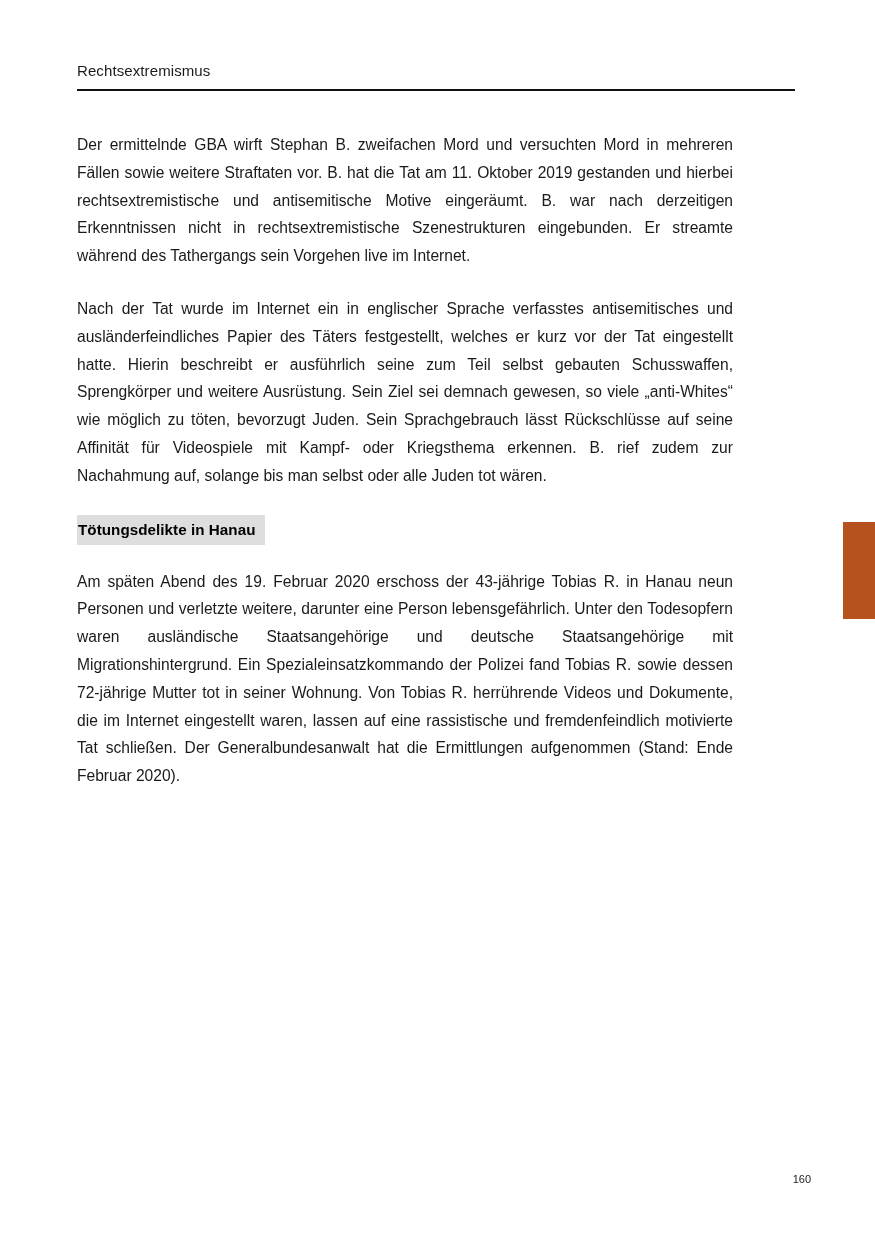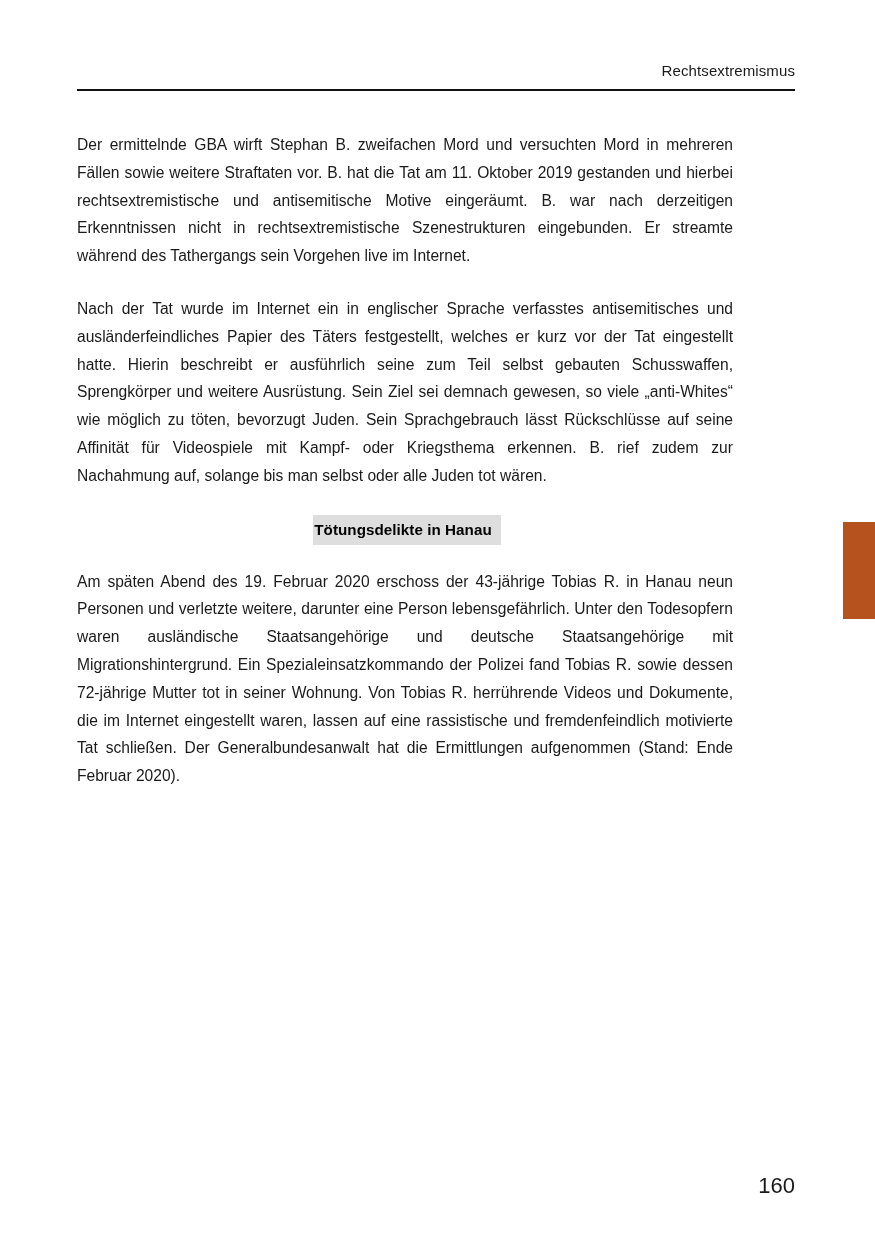"Rechtsextremismus" .running-head { text-align: right -> left }
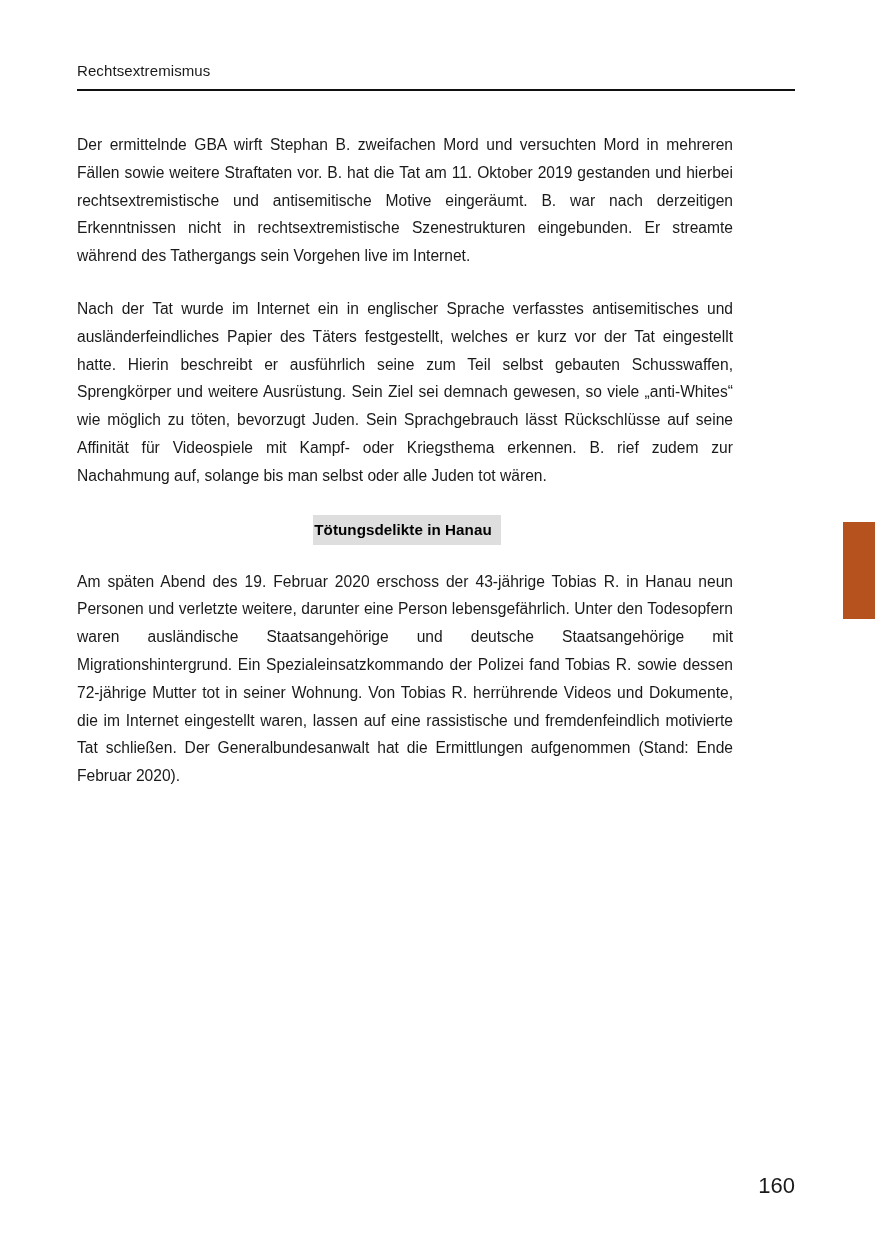"Tötungsdelikte in Hanau" .subhead-wrap { text-align: center -> none }
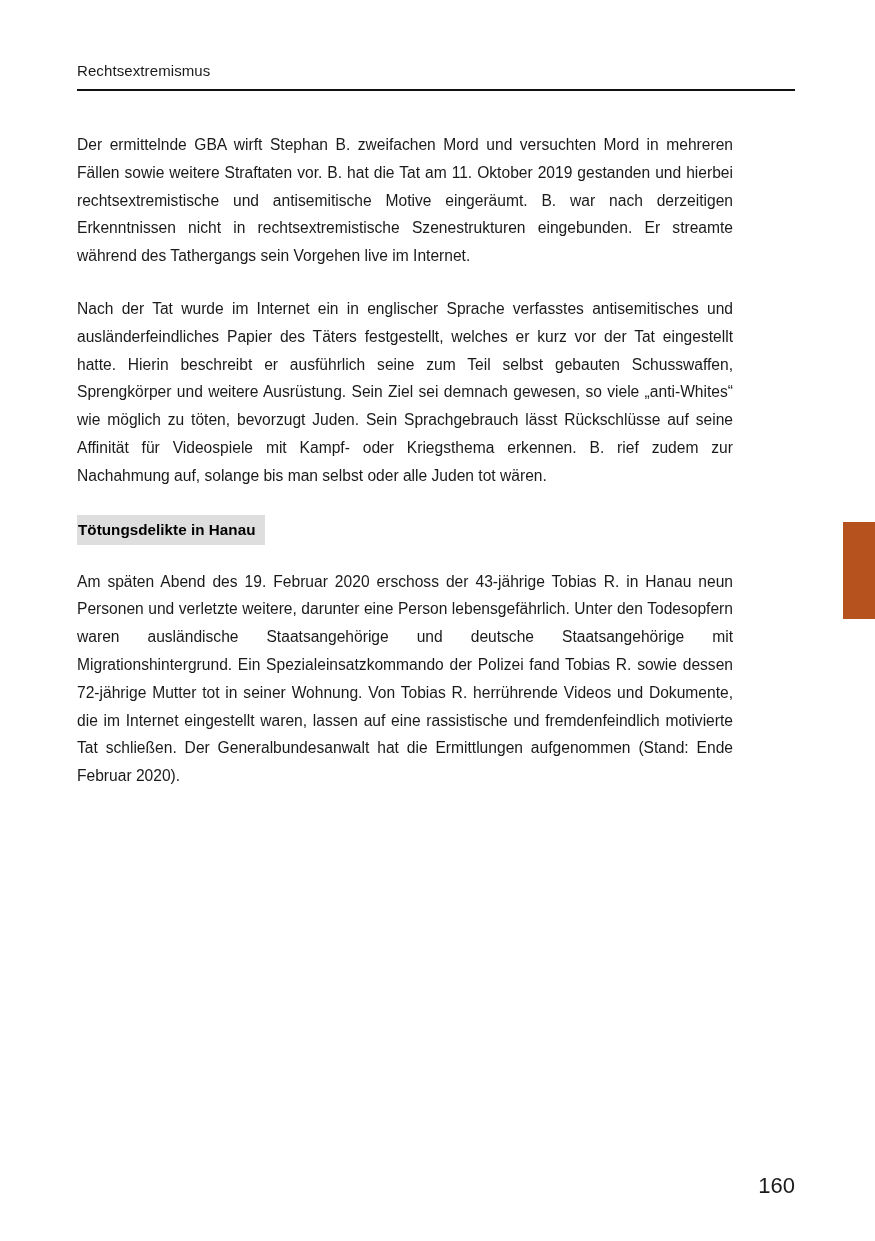"160" .folio { font-size: 22px -> 11px; right: 80px -> 64px }
